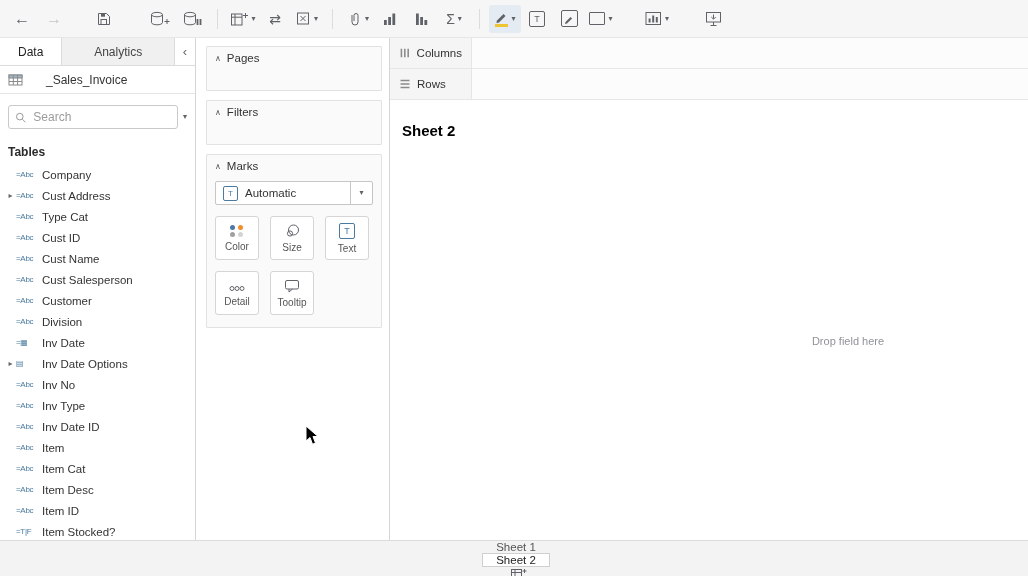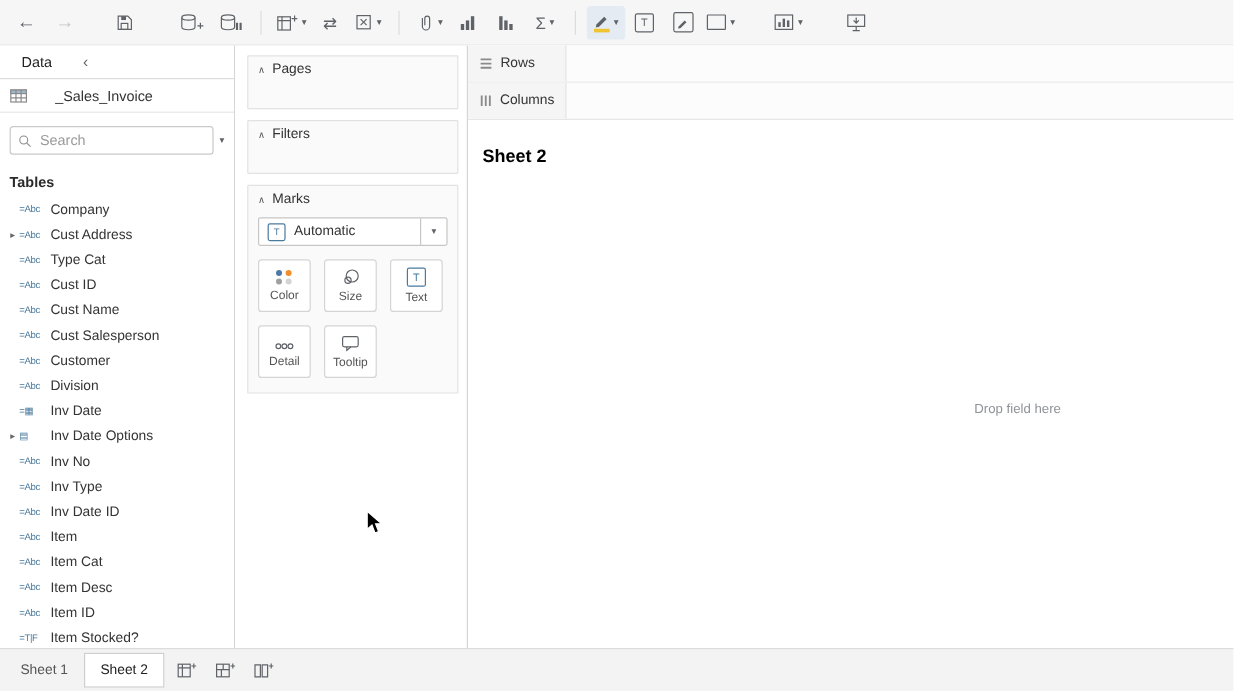"Analytics" div.pane-tab { html: none -> <div>Analytics</div> }
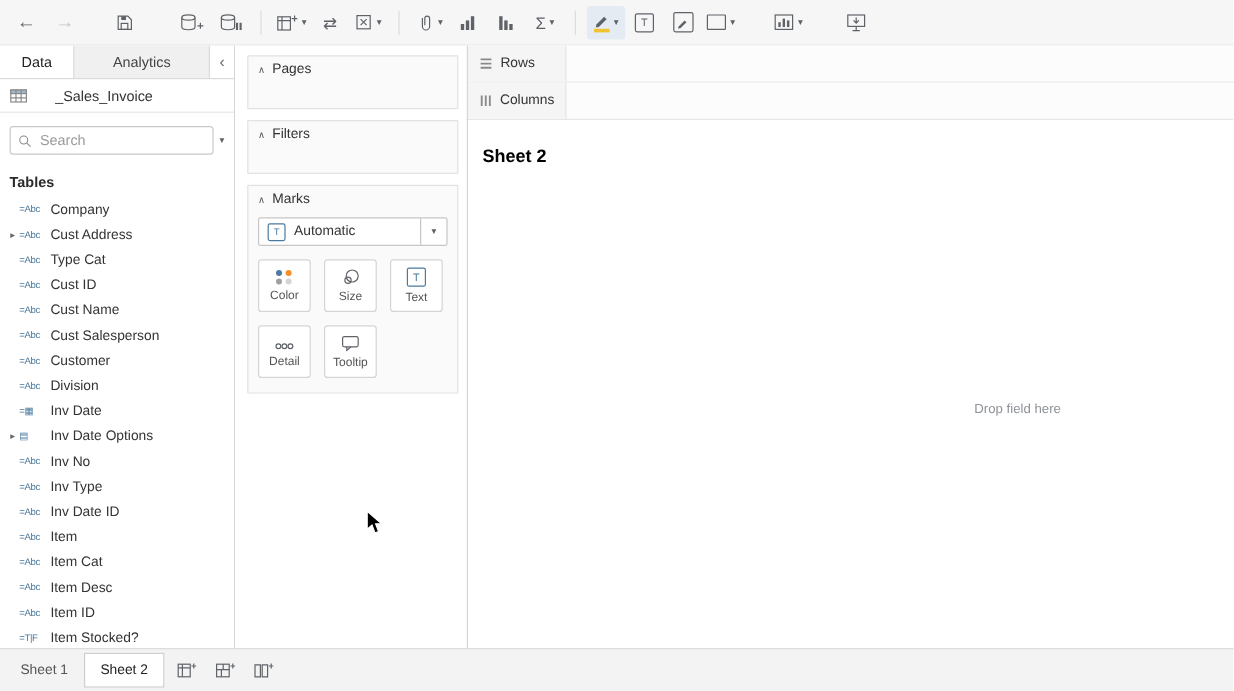"Rows" div.shelf-row { order: before "Columns" -> after "Columns" }
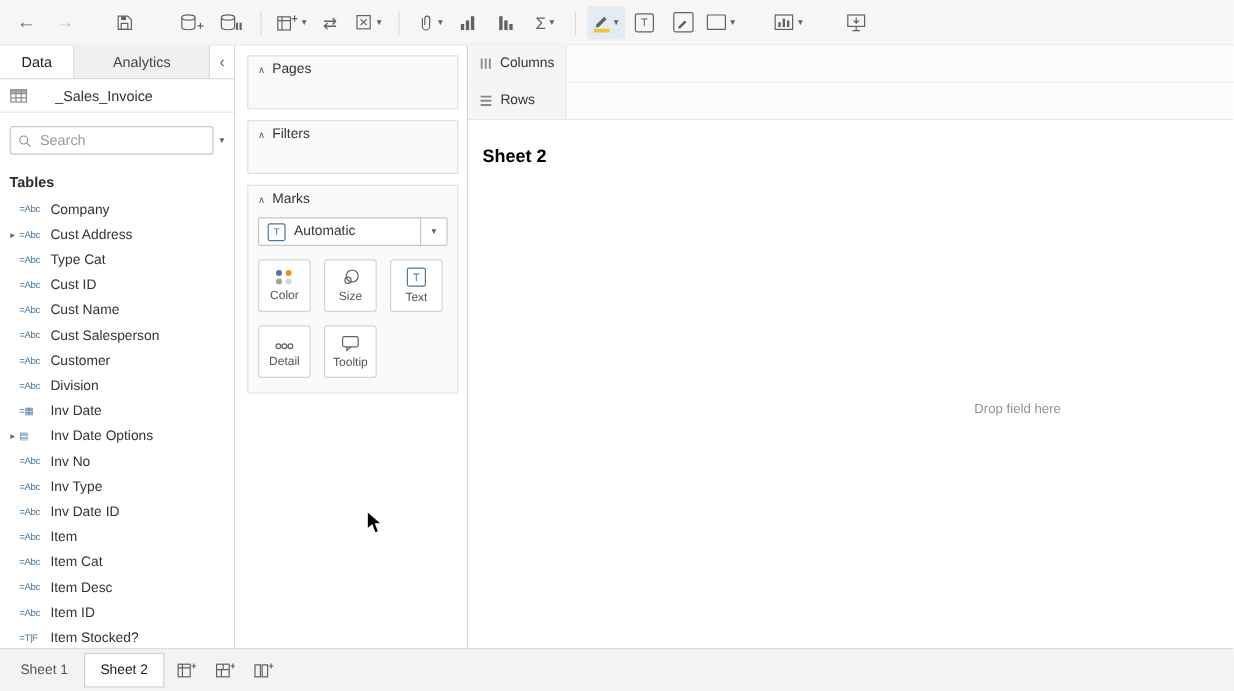"Sheet 1" .status-bar { flex-direction: none -> column }
